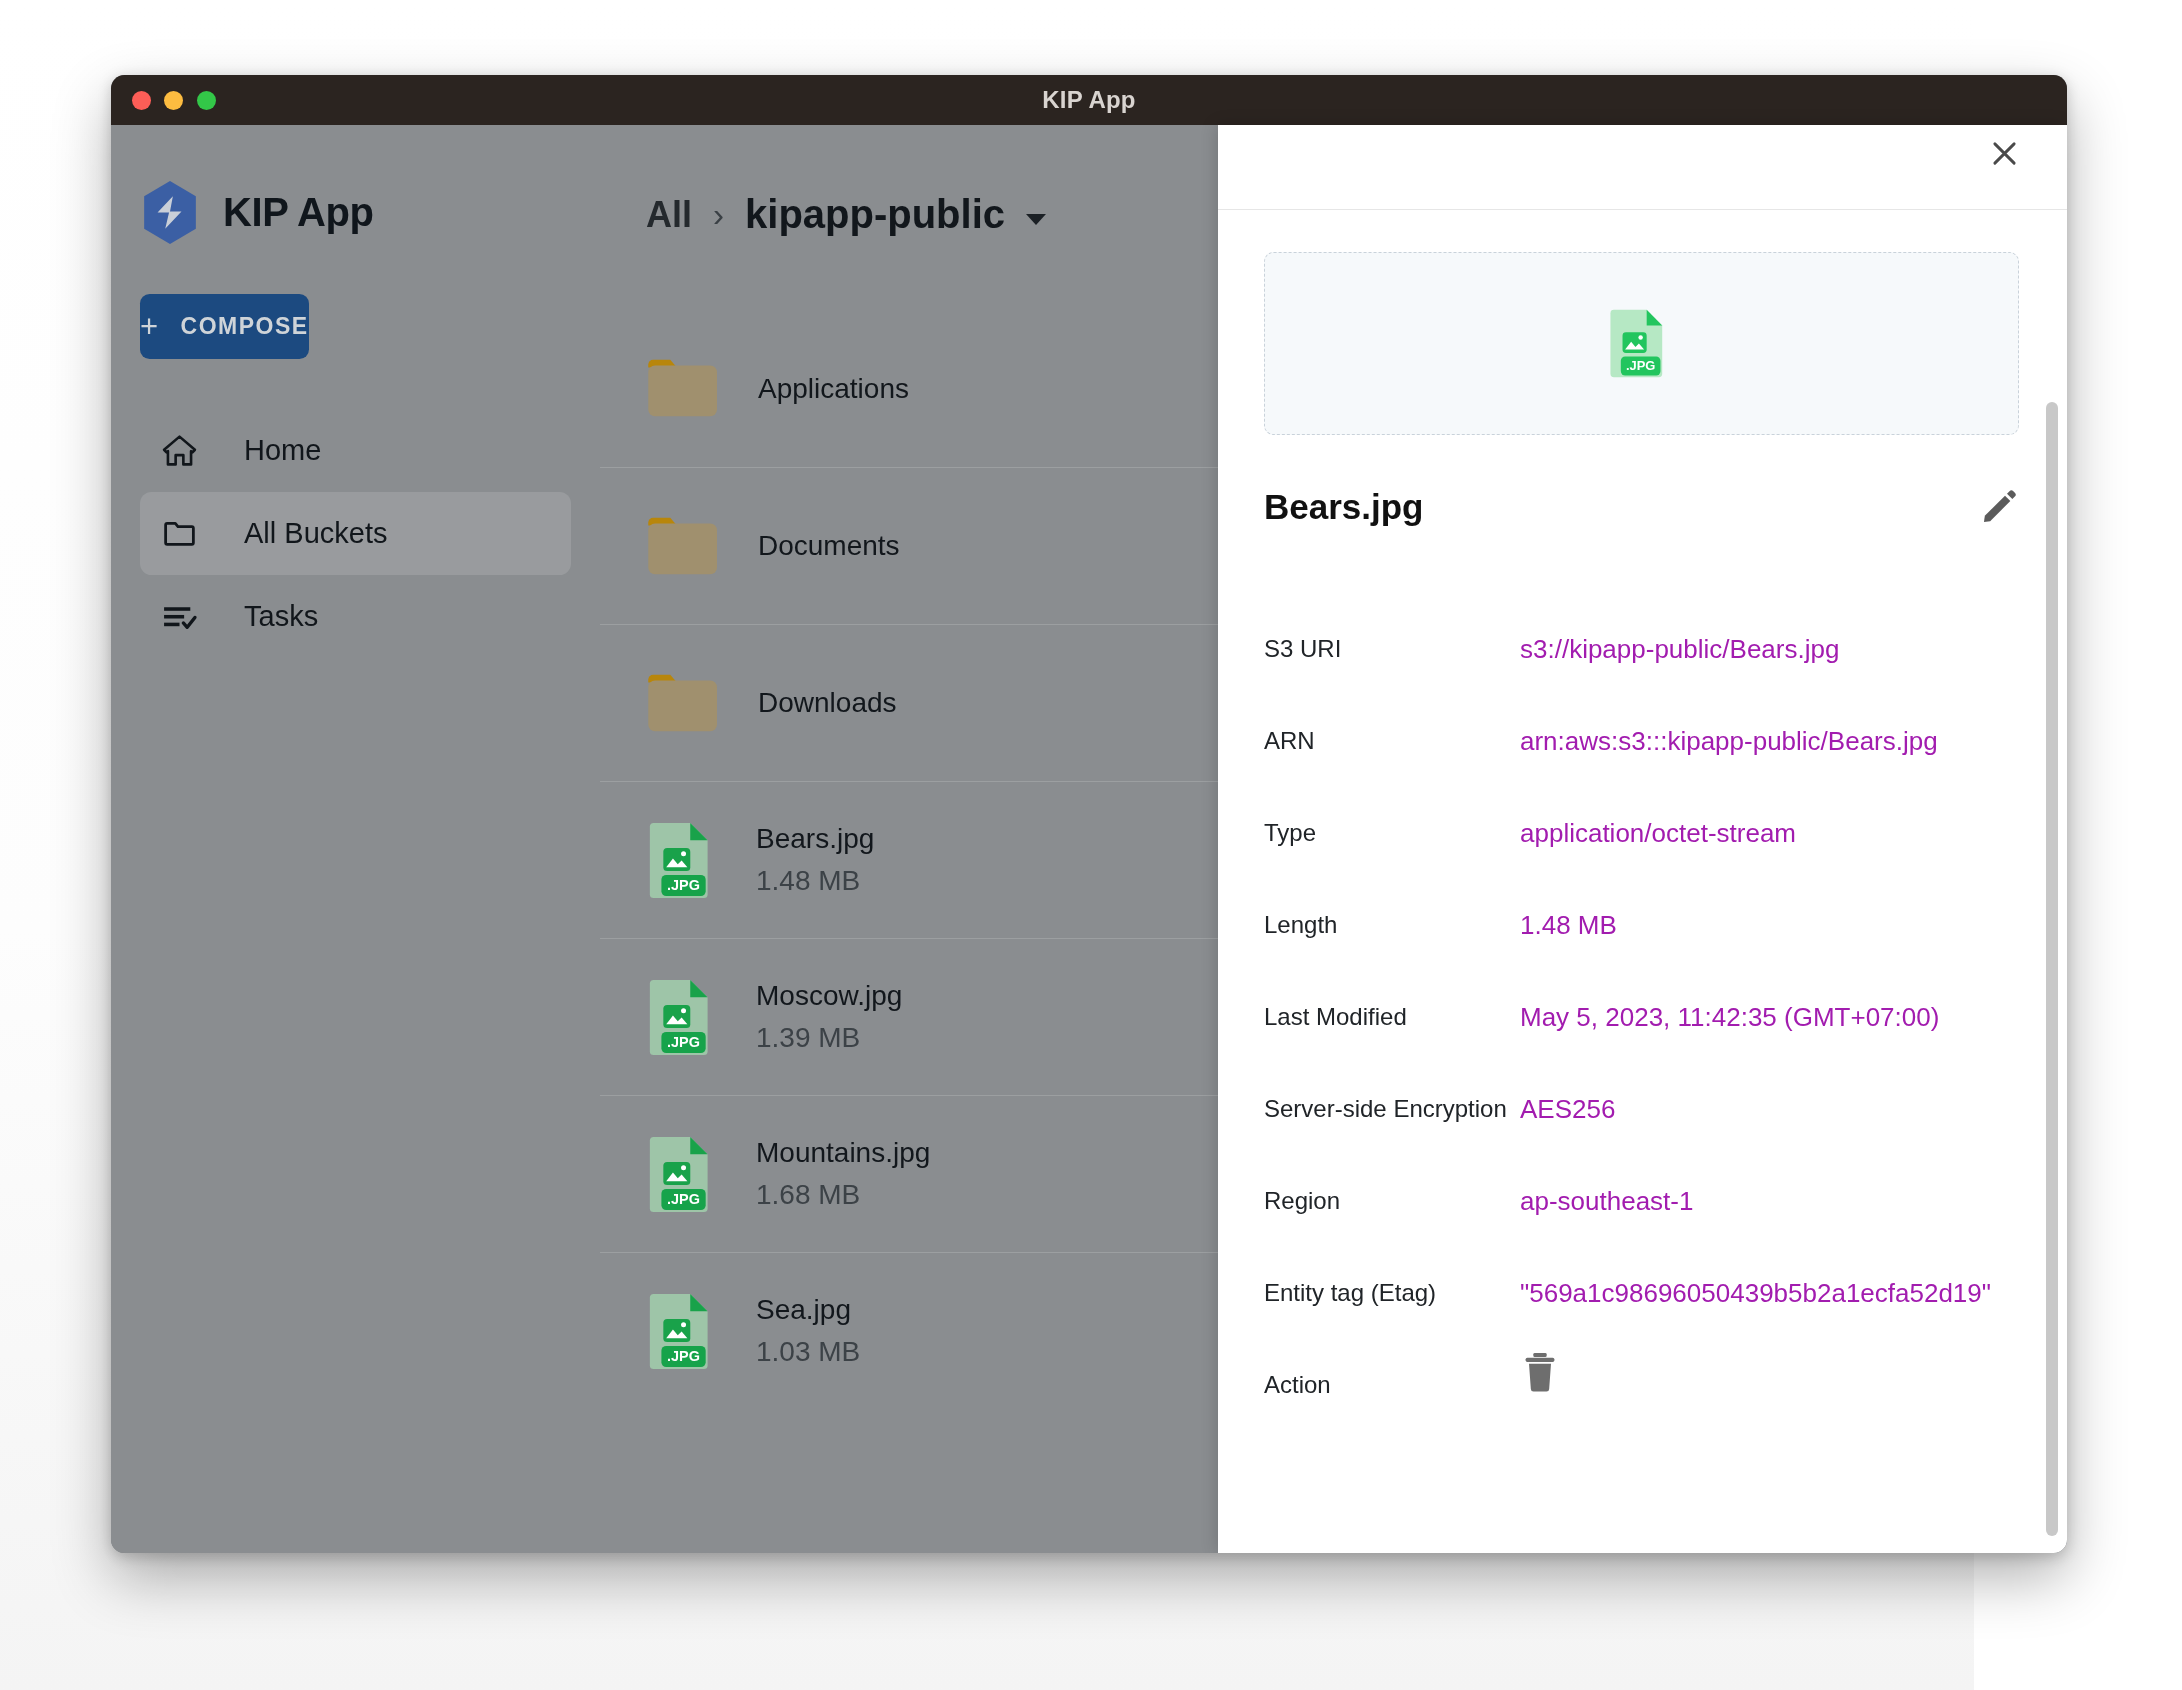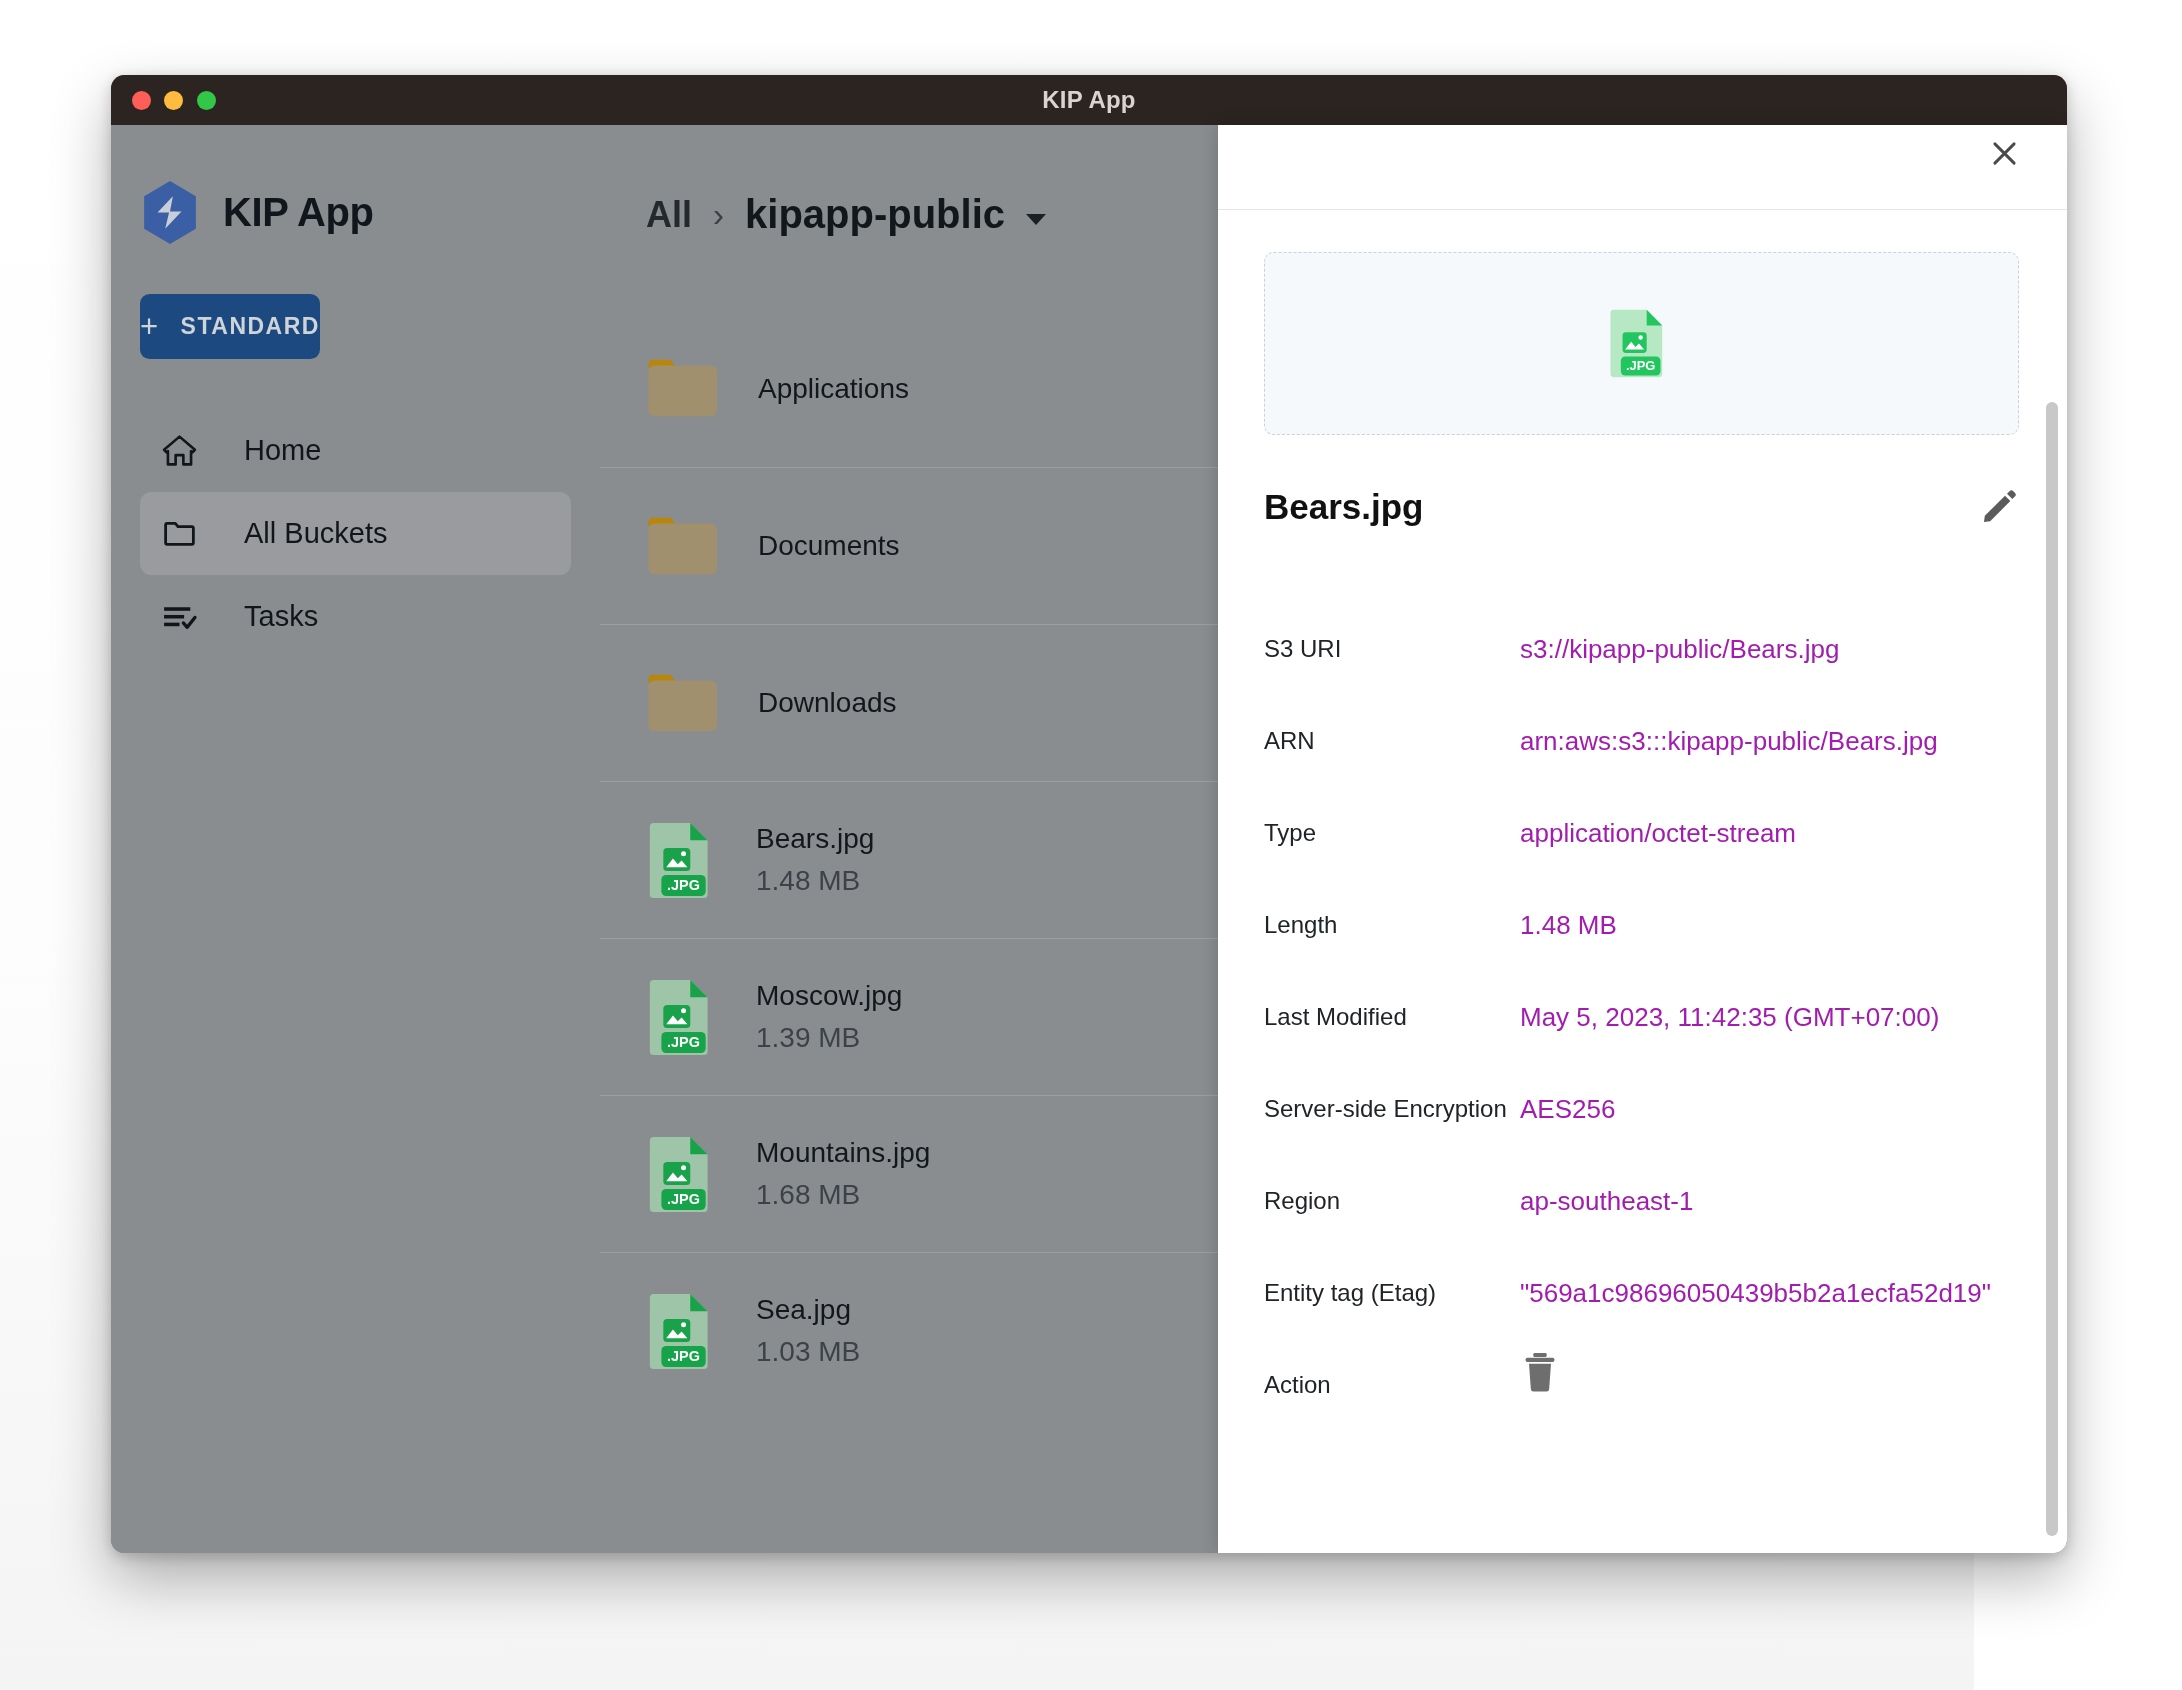"STANDARD" span { text: STANDARD -> COMPOSE }
